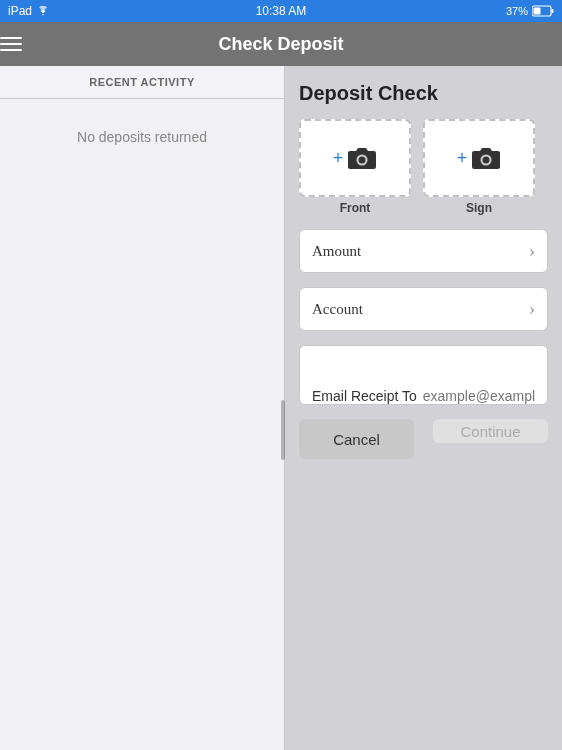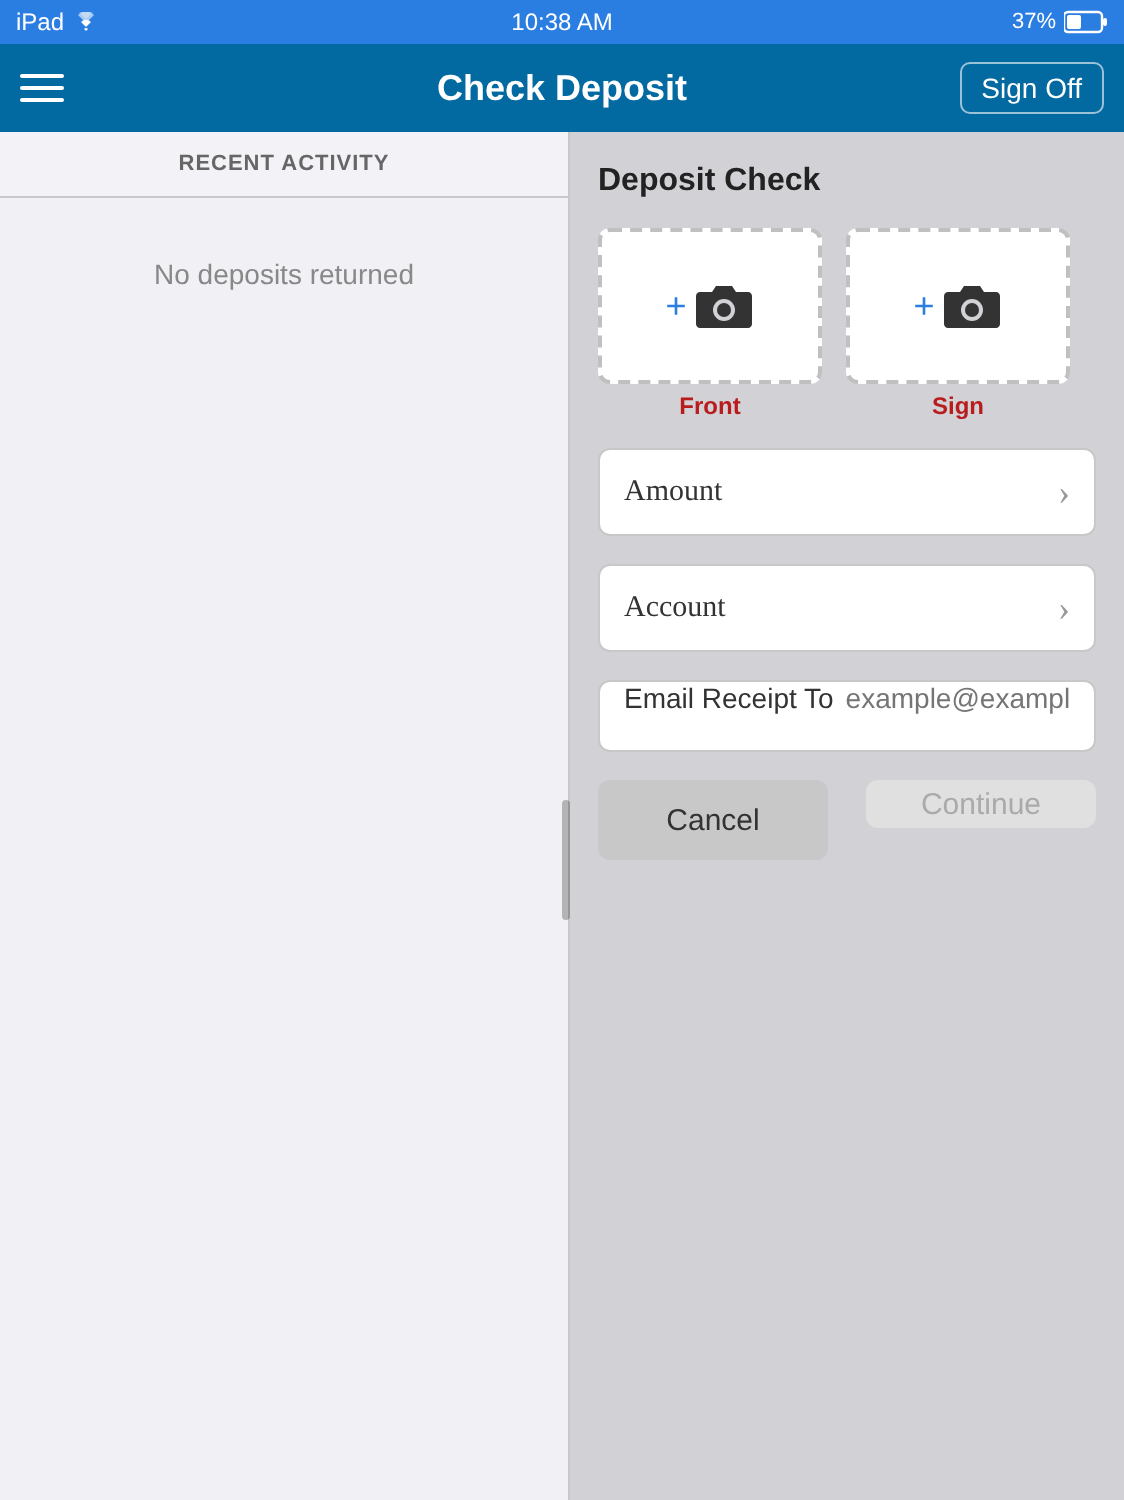"Check Deposit" .nav-bar { background: #0369a1 -> #737373; padding: 0 10px -> 0 0 }
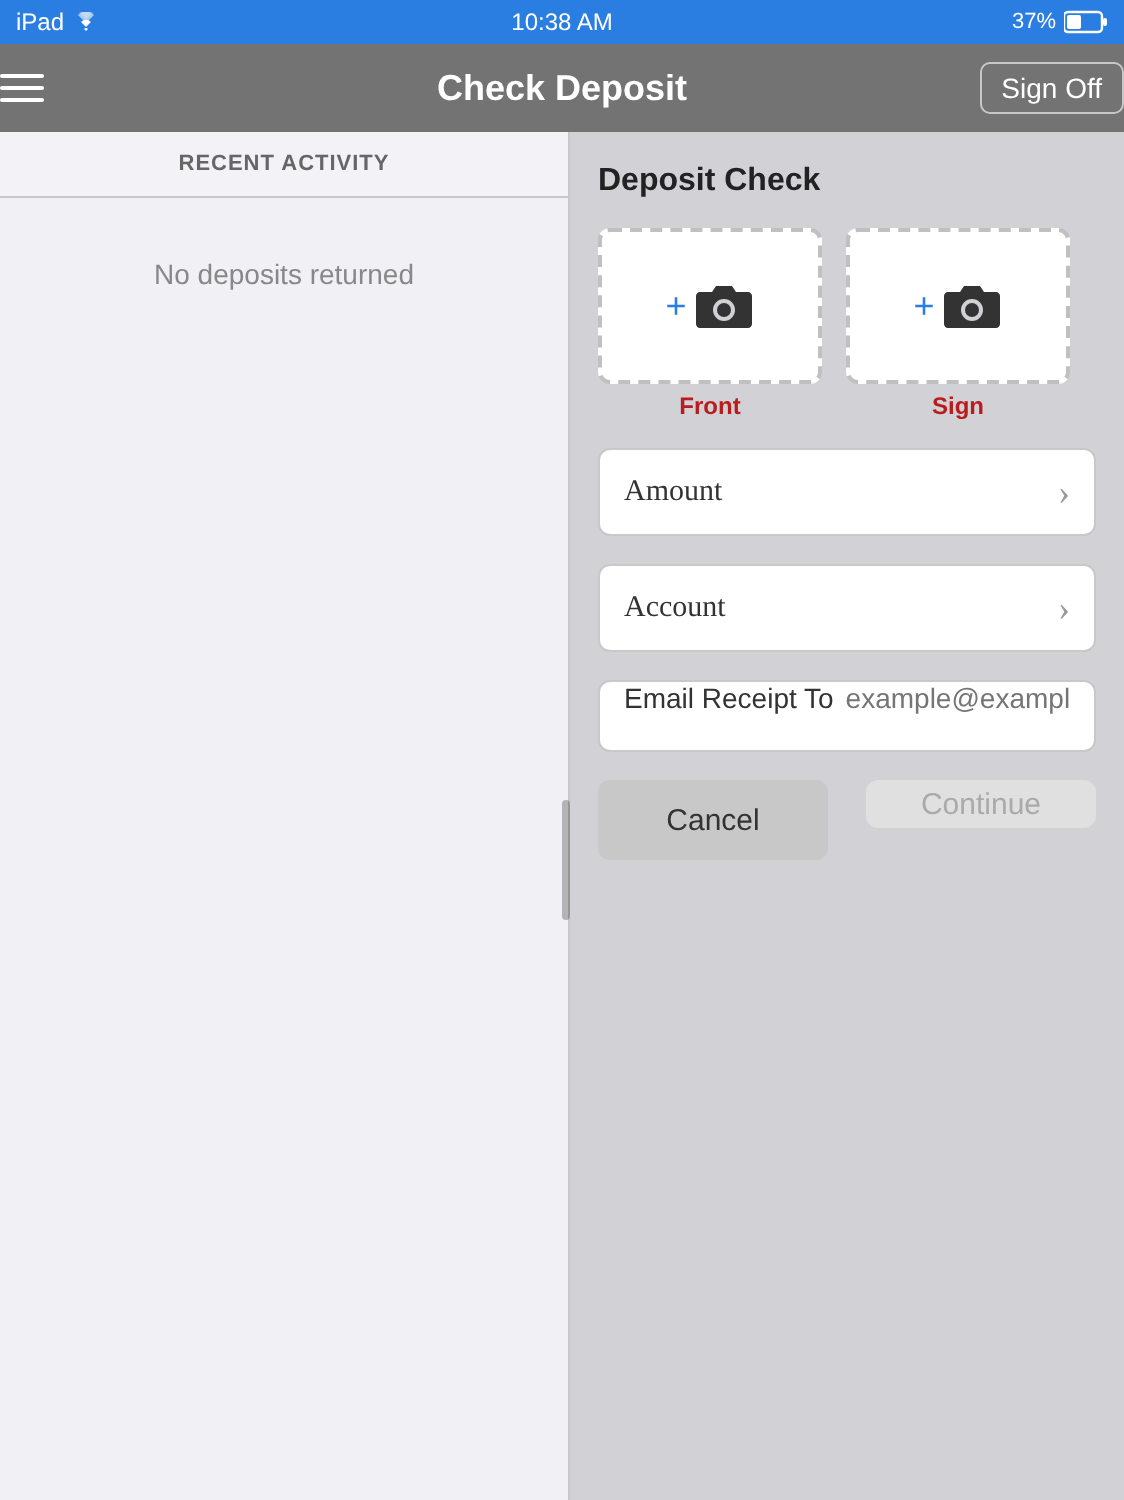"Sign Off" button.nav-signoff { html: <button>Sign Off</button> -> none }
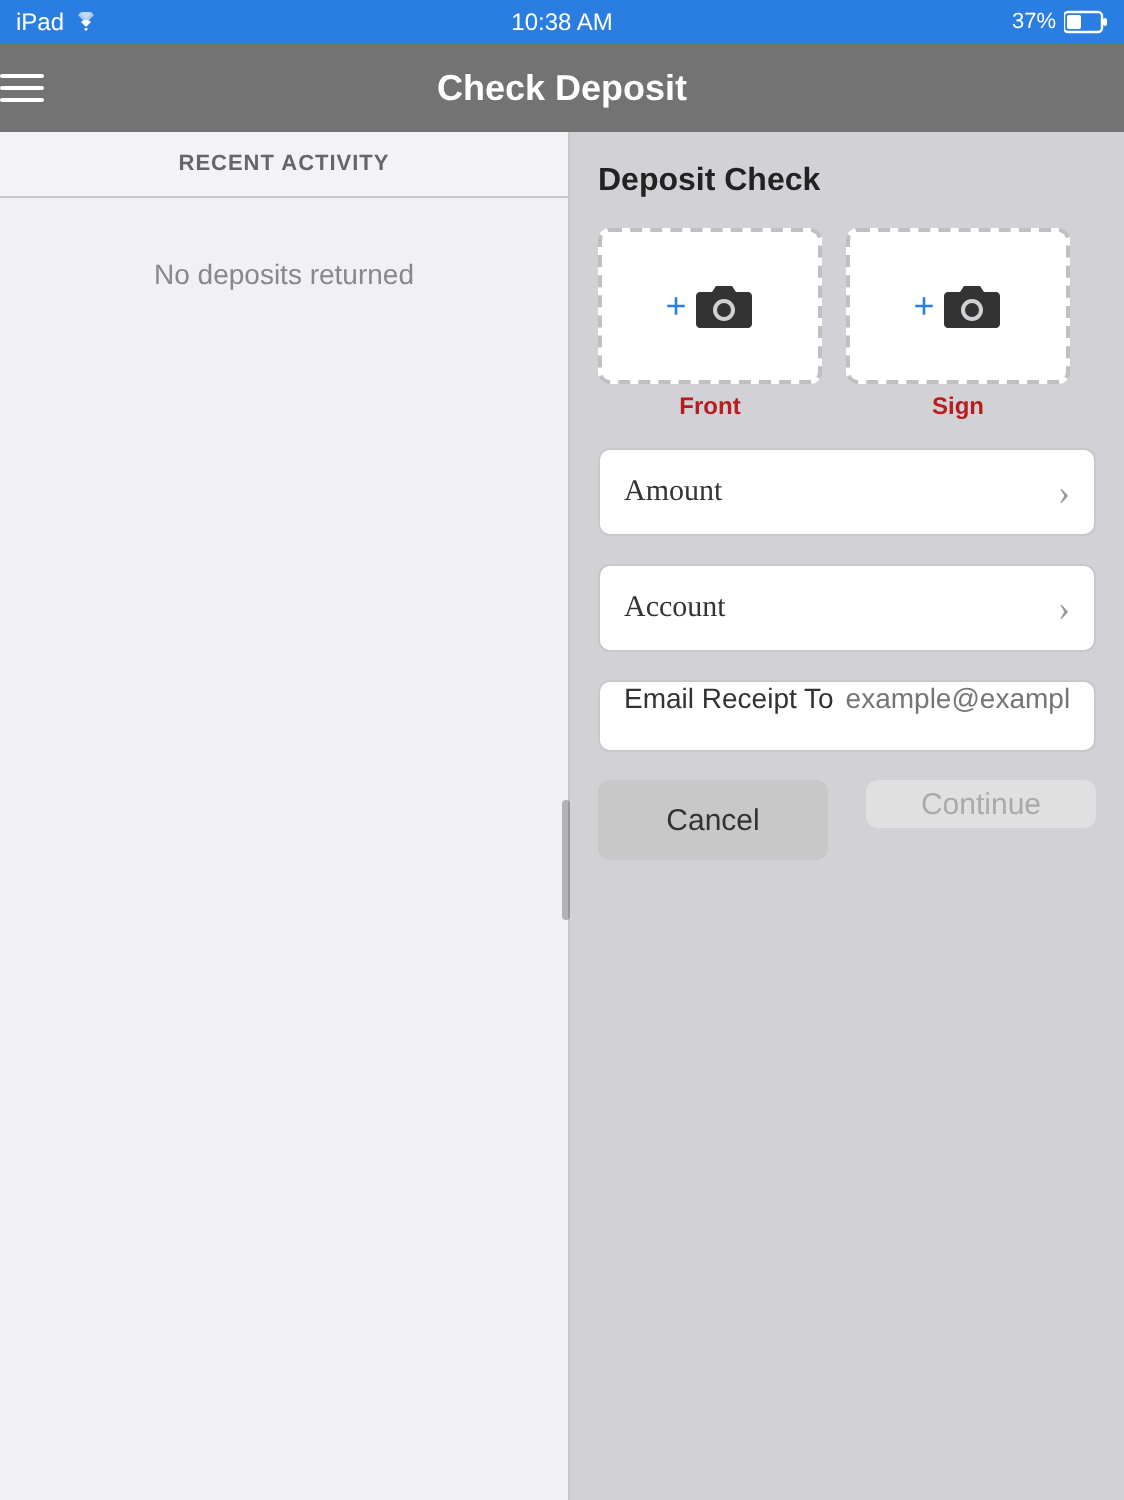"Deposit Check" .deposit-check-title { font-size: 16px -> 20px }
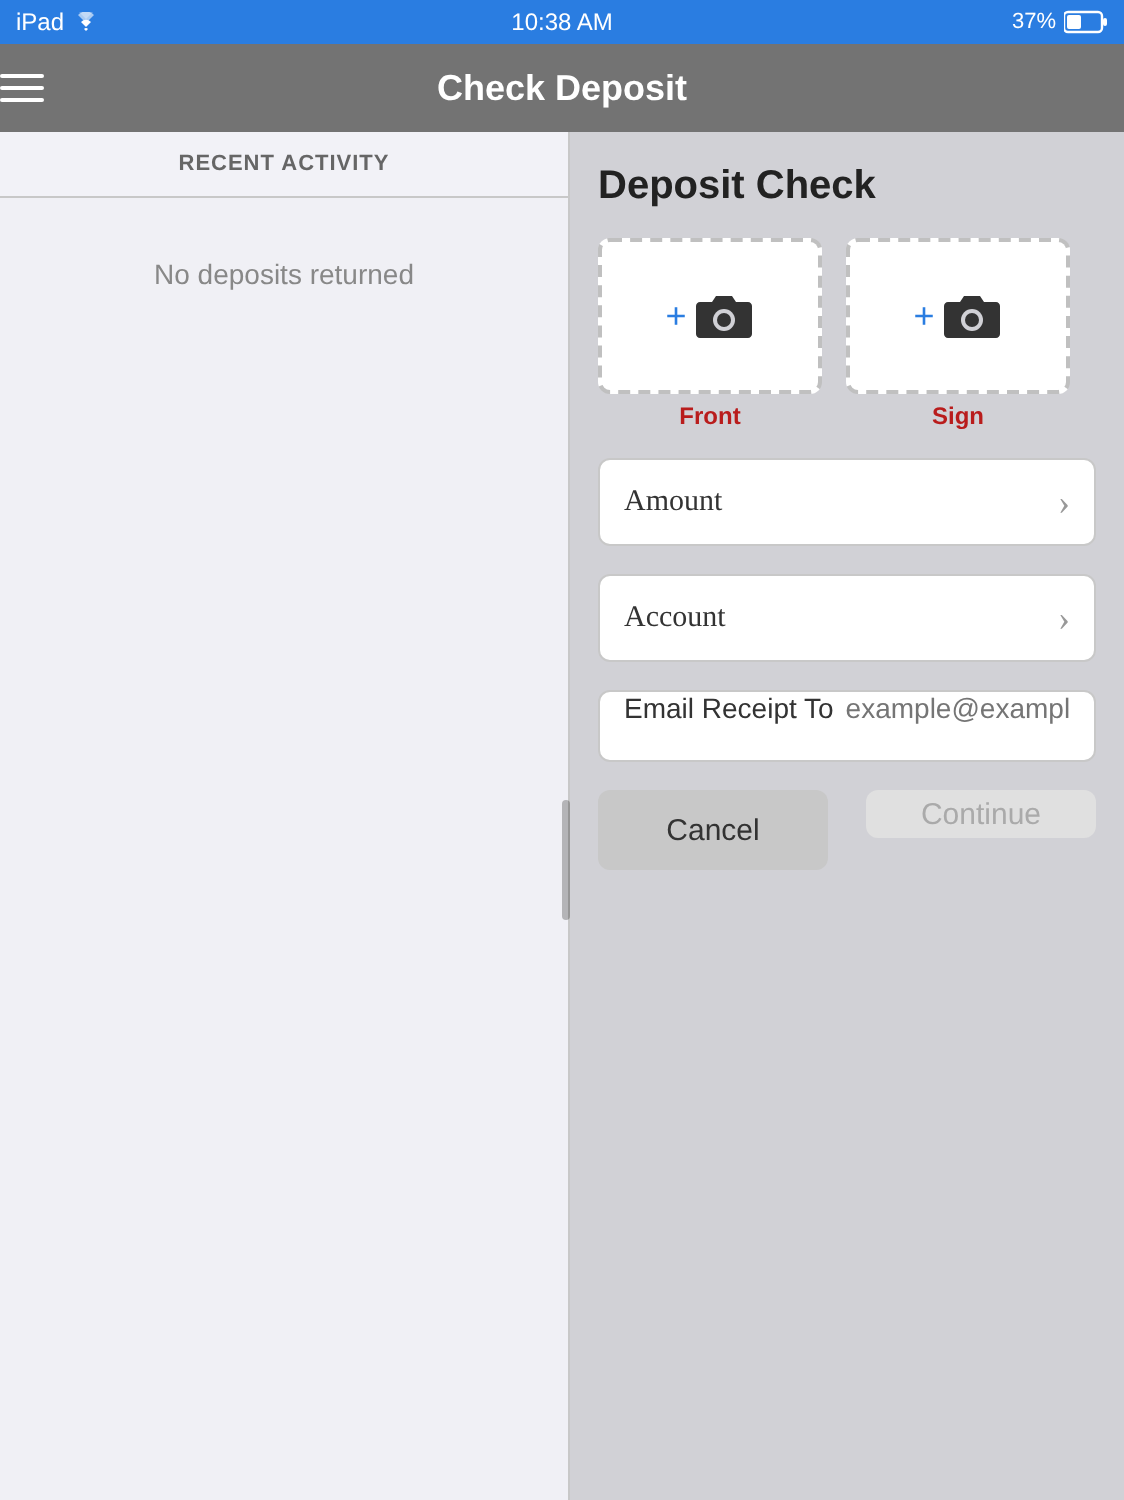"Front" .check-image-label { color: #b91c1c -> #404040 }
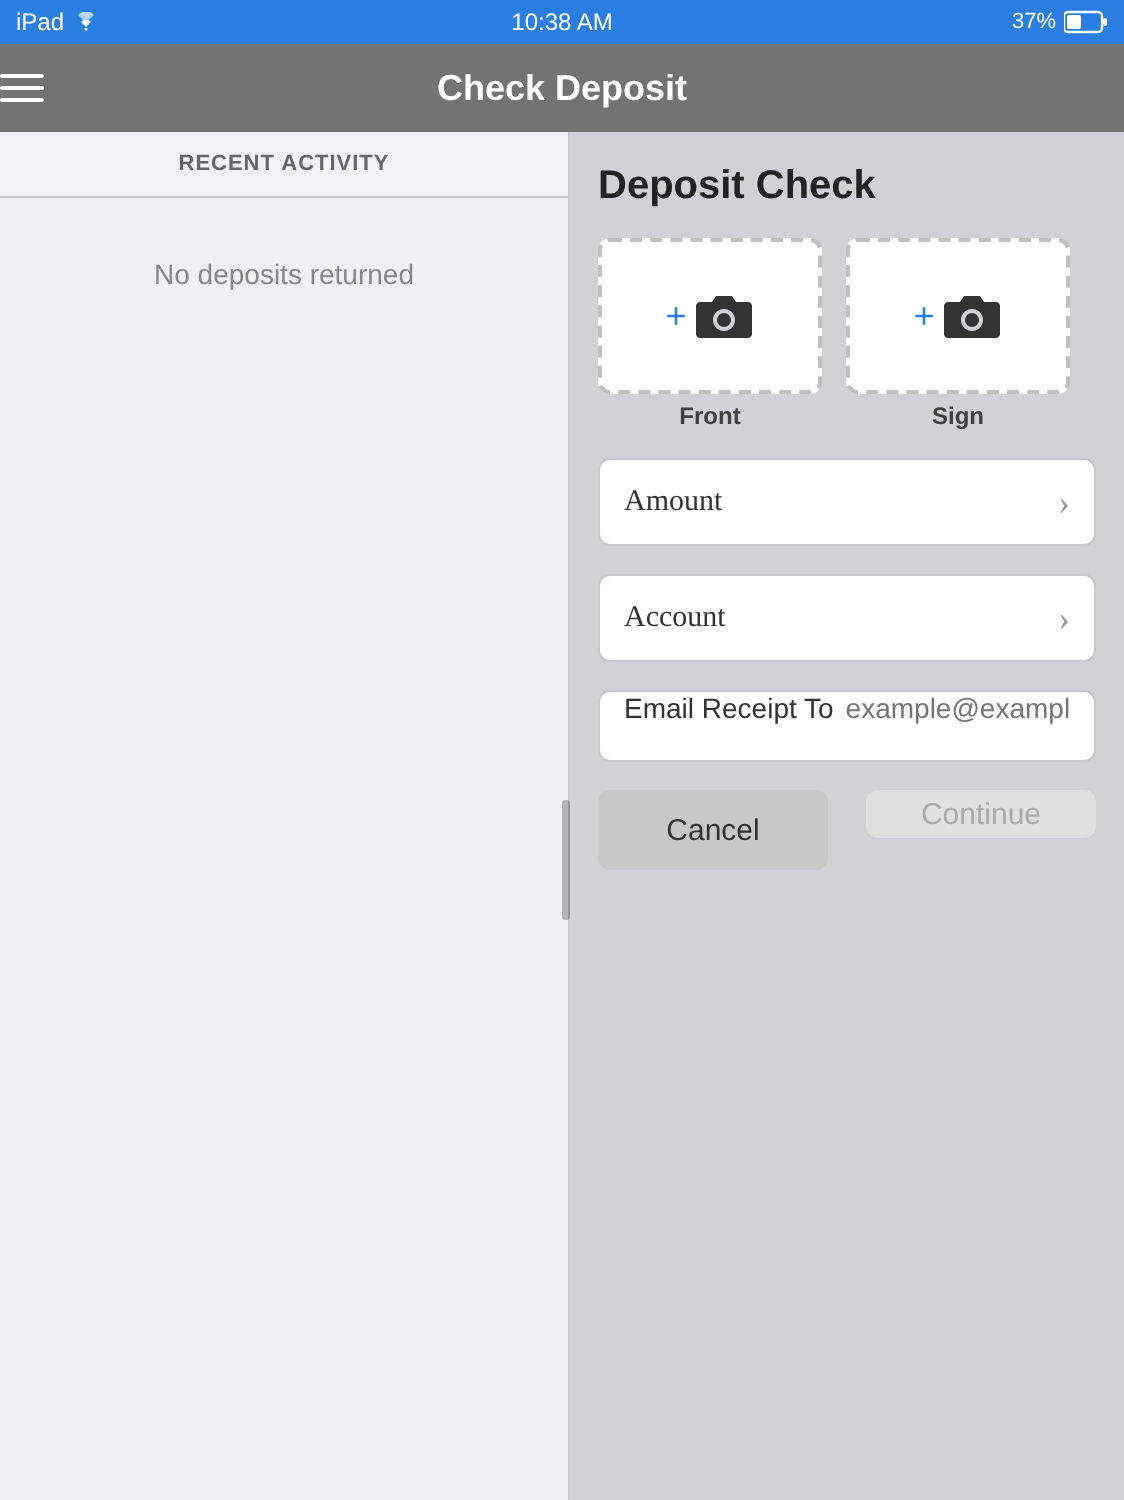"Email Receipt To" .email-row { align-items: flex-start -> flex-end; height: 36px -> 60px }
